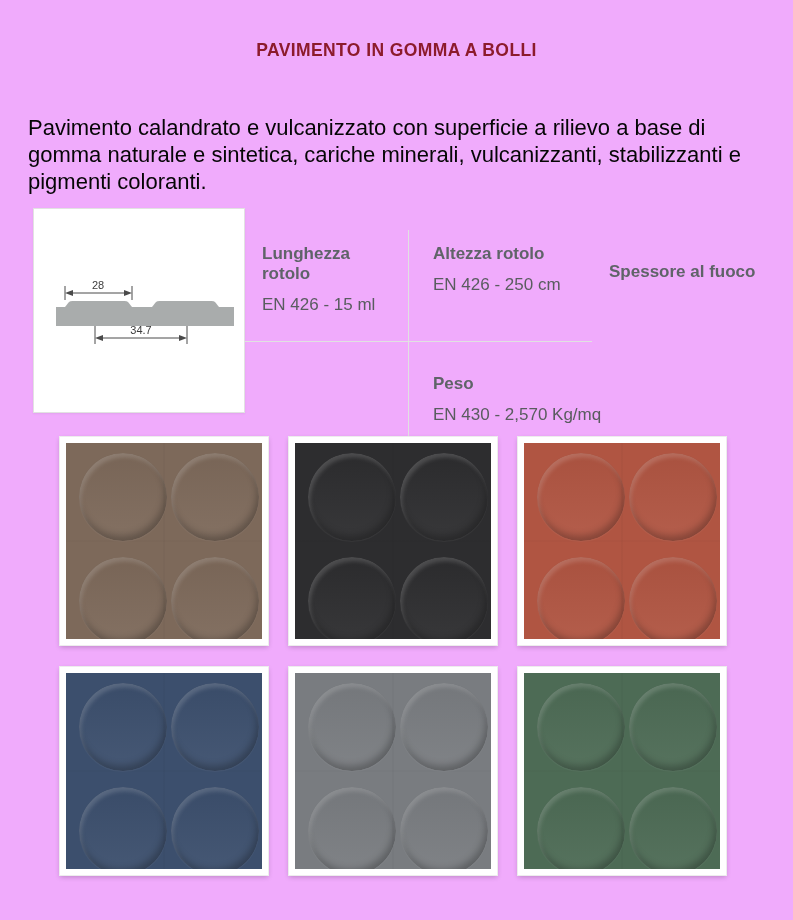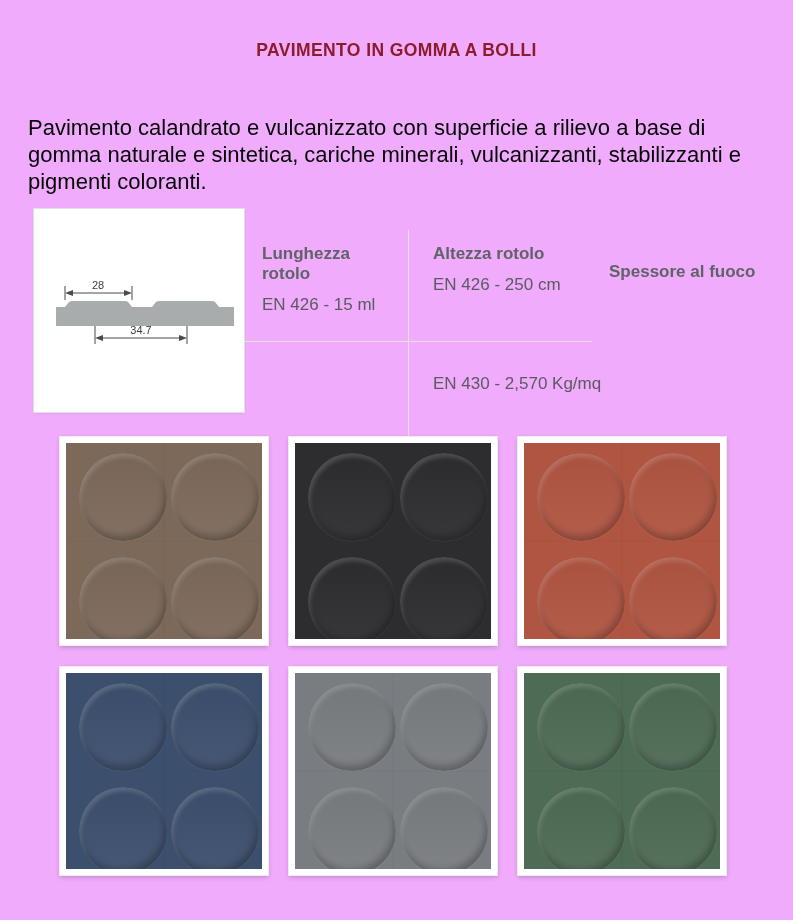"Peso" div.label { html: none -> <div>Peso</div> }
